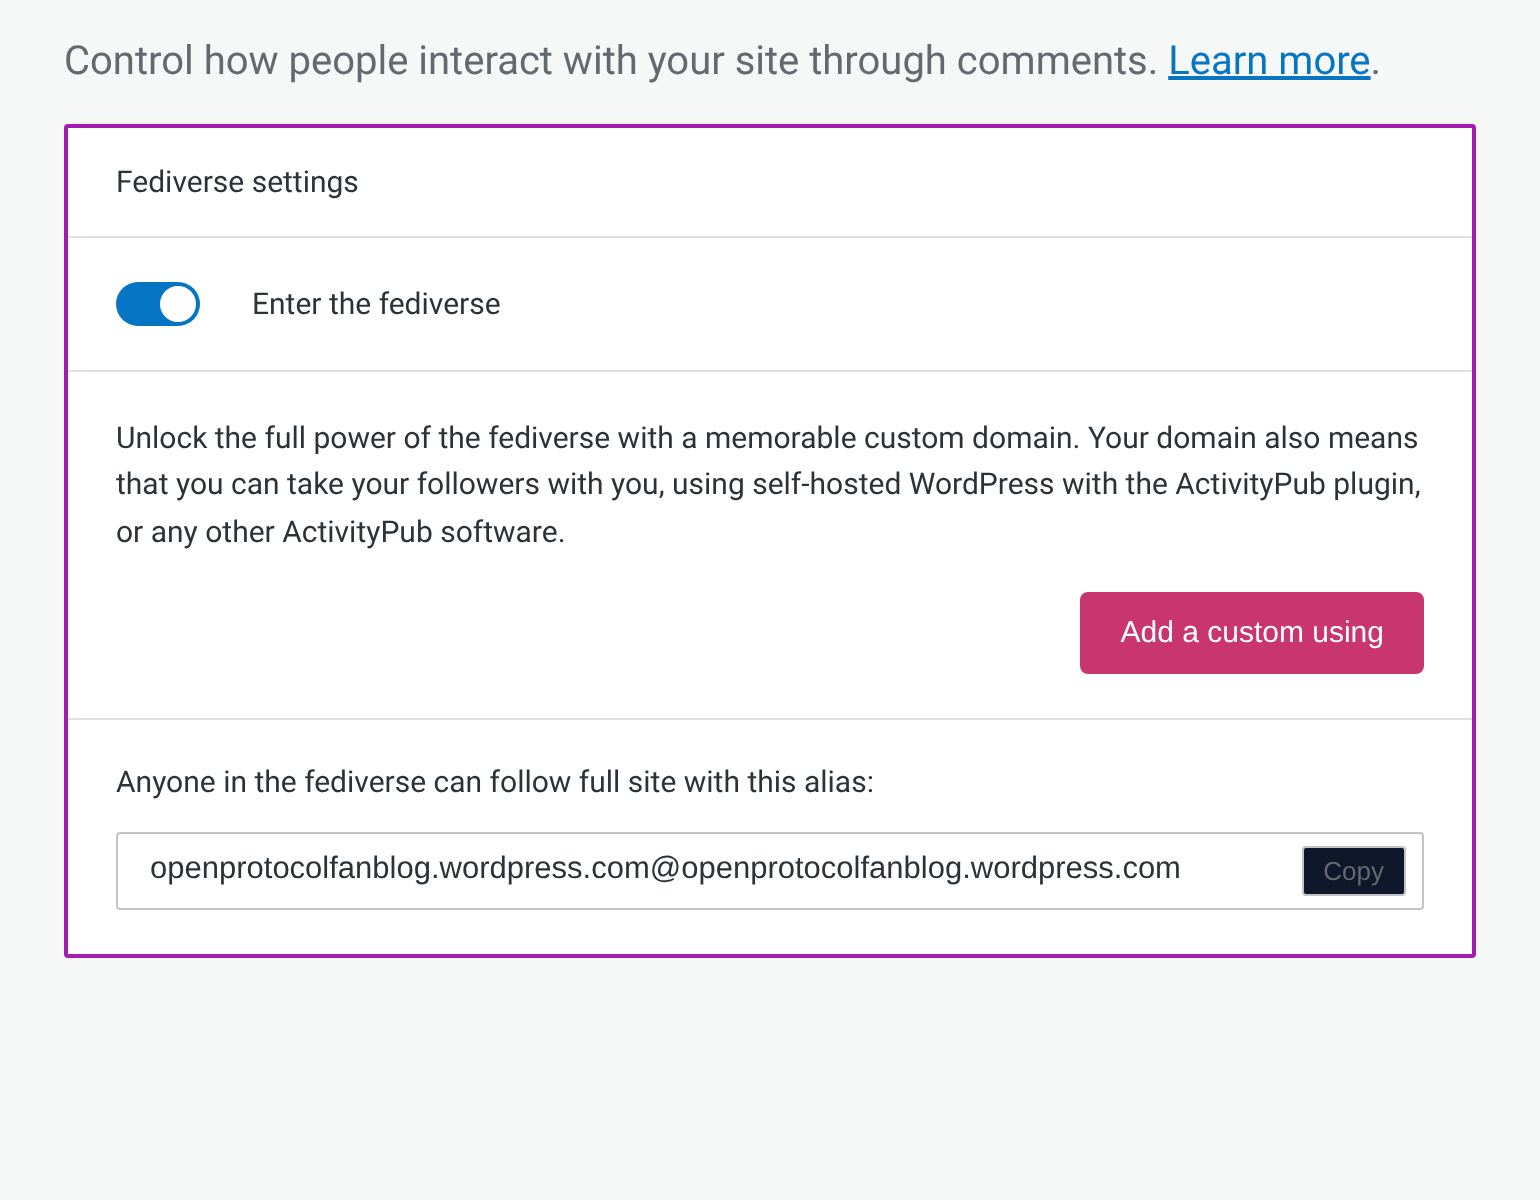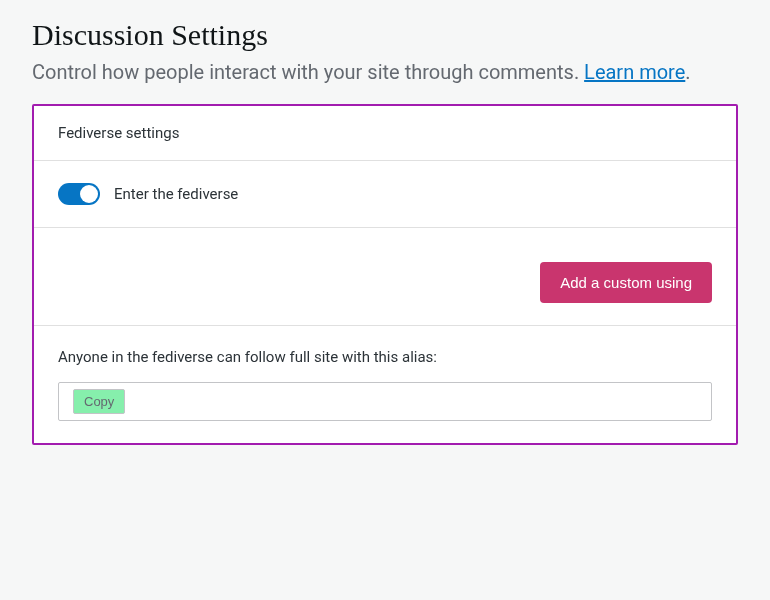"Discussion Settings" h1 { html: <h1>Discussion Settings</h1> -> none }
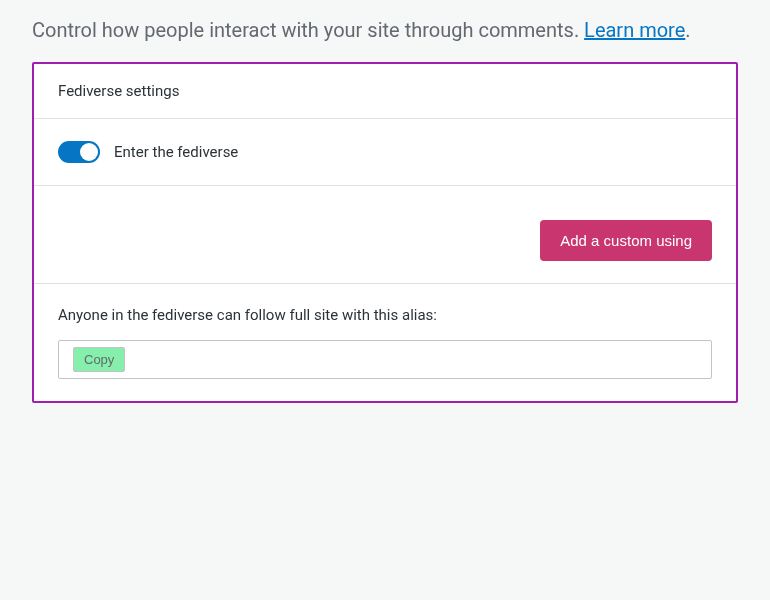"Enter the fediverse" .toggle-row { gap: 14px -> 26px }
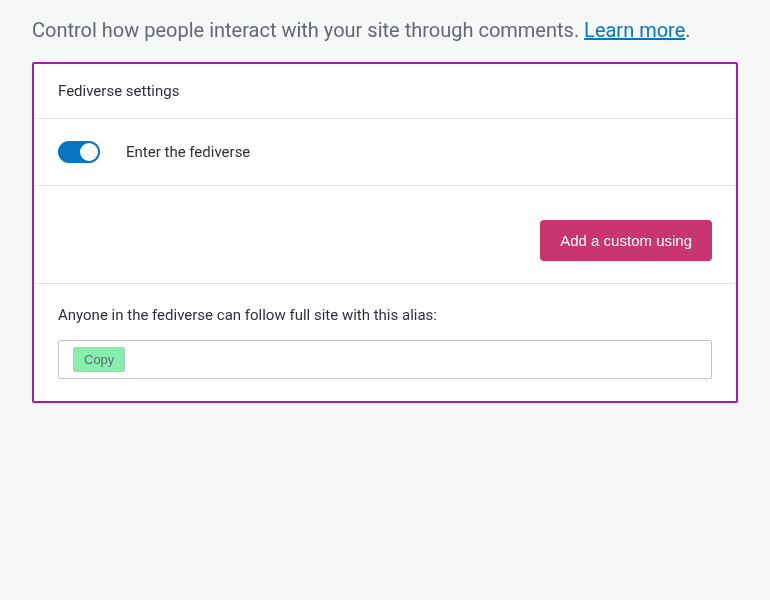"Unlock the full power of" p.desc { html: none -> <p>Unlock the full power of the fediverse with a memorable custom domain. Your domain also means that you can take your followers with you, using self-hosted WordPress with the ActivityPub plugin, or any other ActivityPub software.</p> }
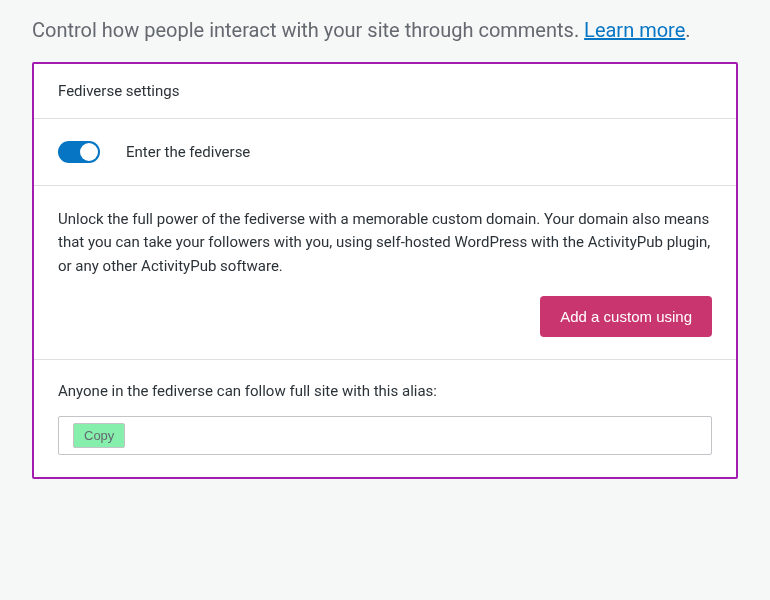"openprotocolfanblog.wordpress.com@openpr" input.alias-value { html: none -> <input> }
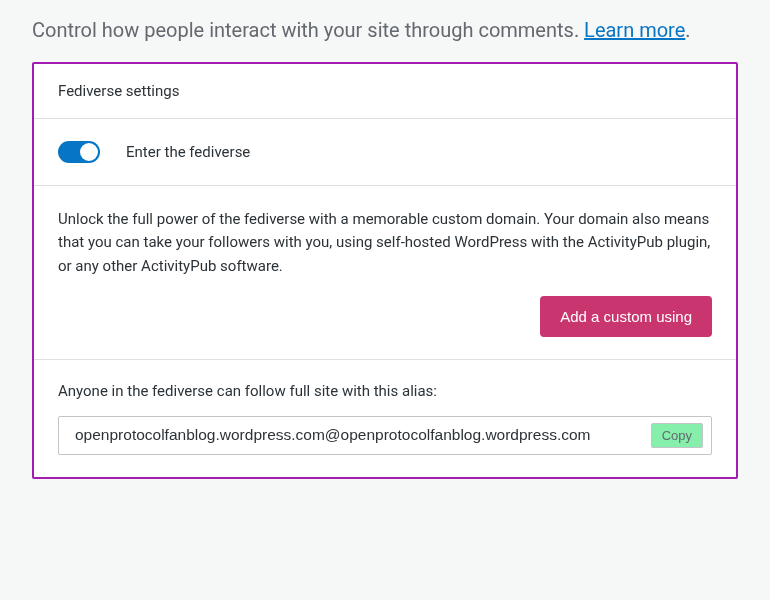"Copy" .copy-btn { background: #86efac -> #0f172a }
